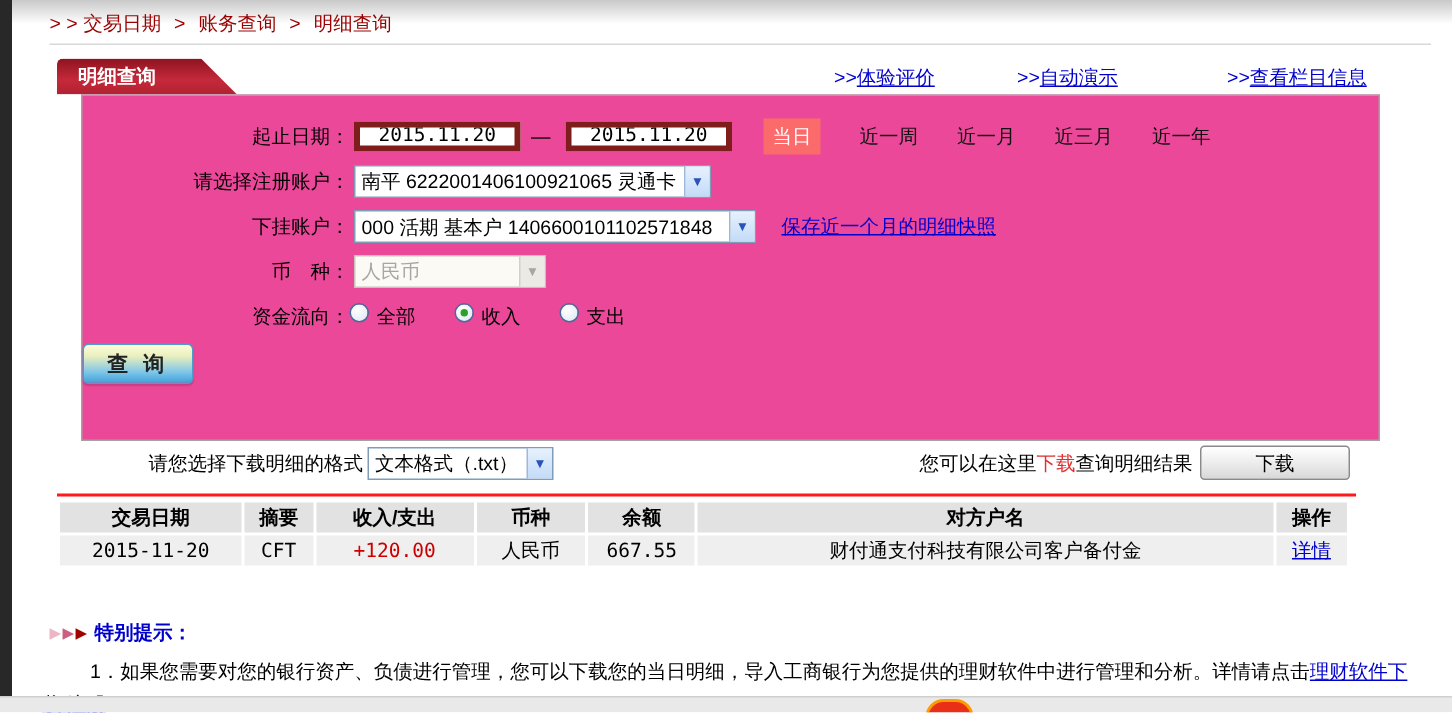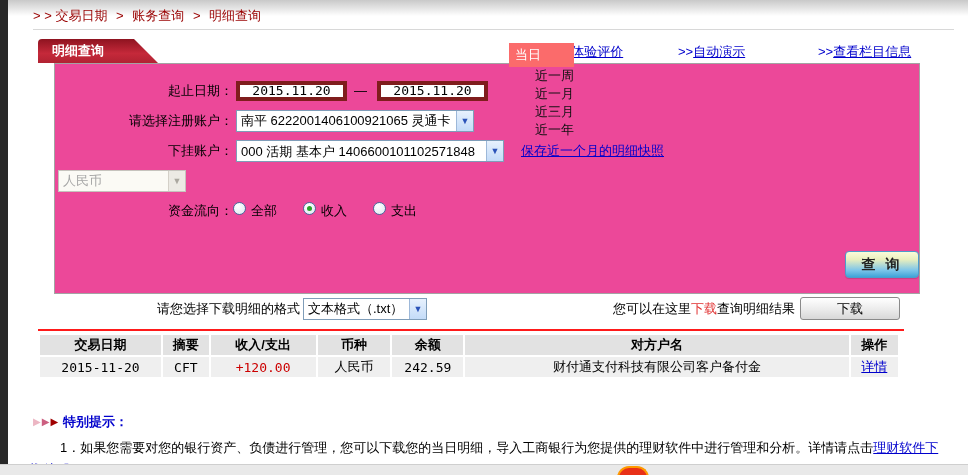"当日" .quick { align-items: none -> center; flex-direction: column -> none }
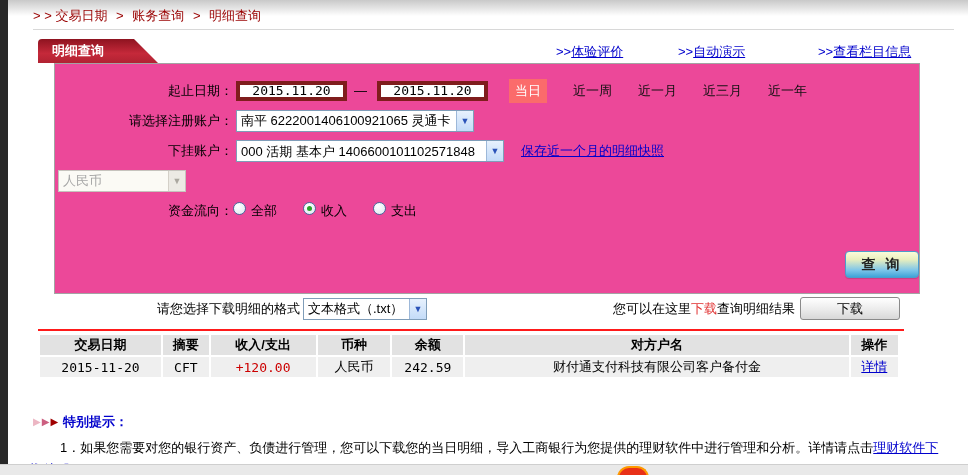"币 种：" span.form-label { html: none -> <span>币 种：</span> }
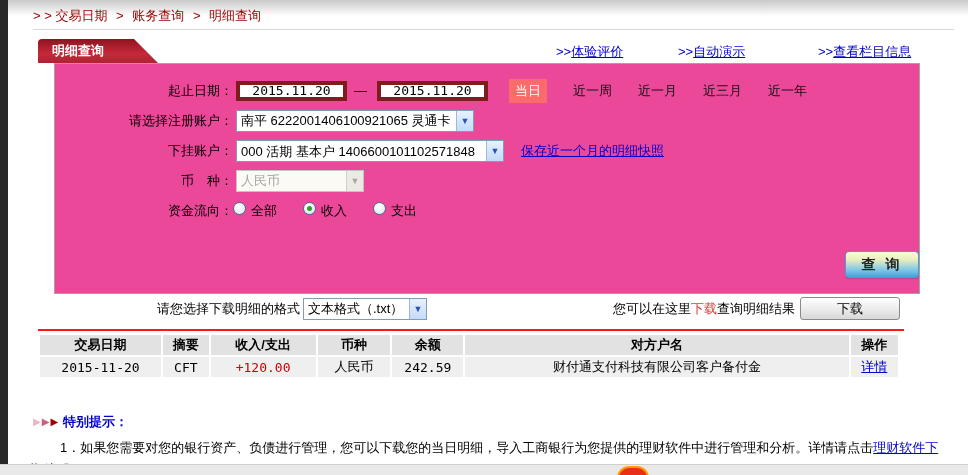"查 询" .btn-row { justify-content: flex-end -> flex-start; margin-top: 29px -> 7px }
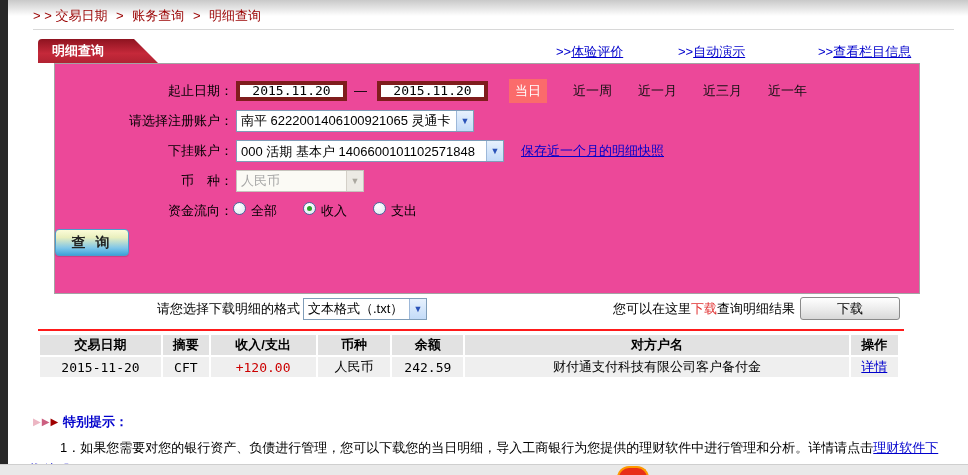"请您选择下载明细的格式" .dl-label { margin-left: 119px -> 61px }
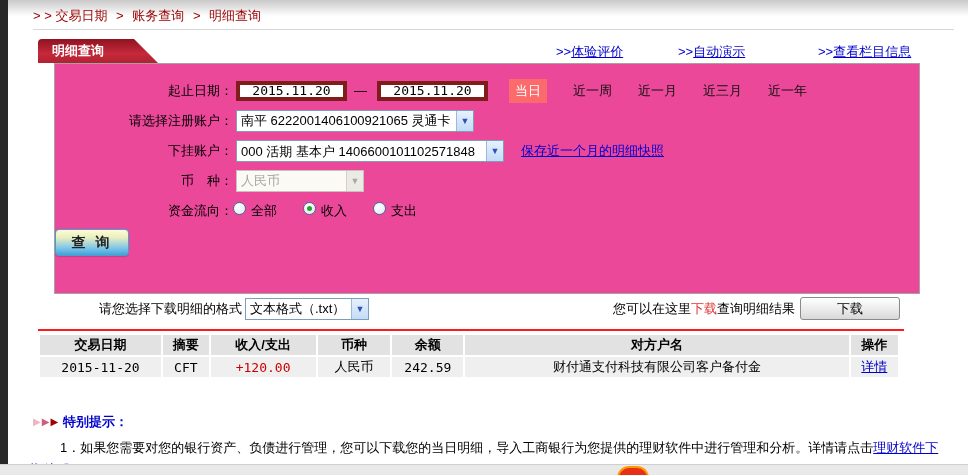"242.59" td.mono { text: 242.59 -> 667.55 }
